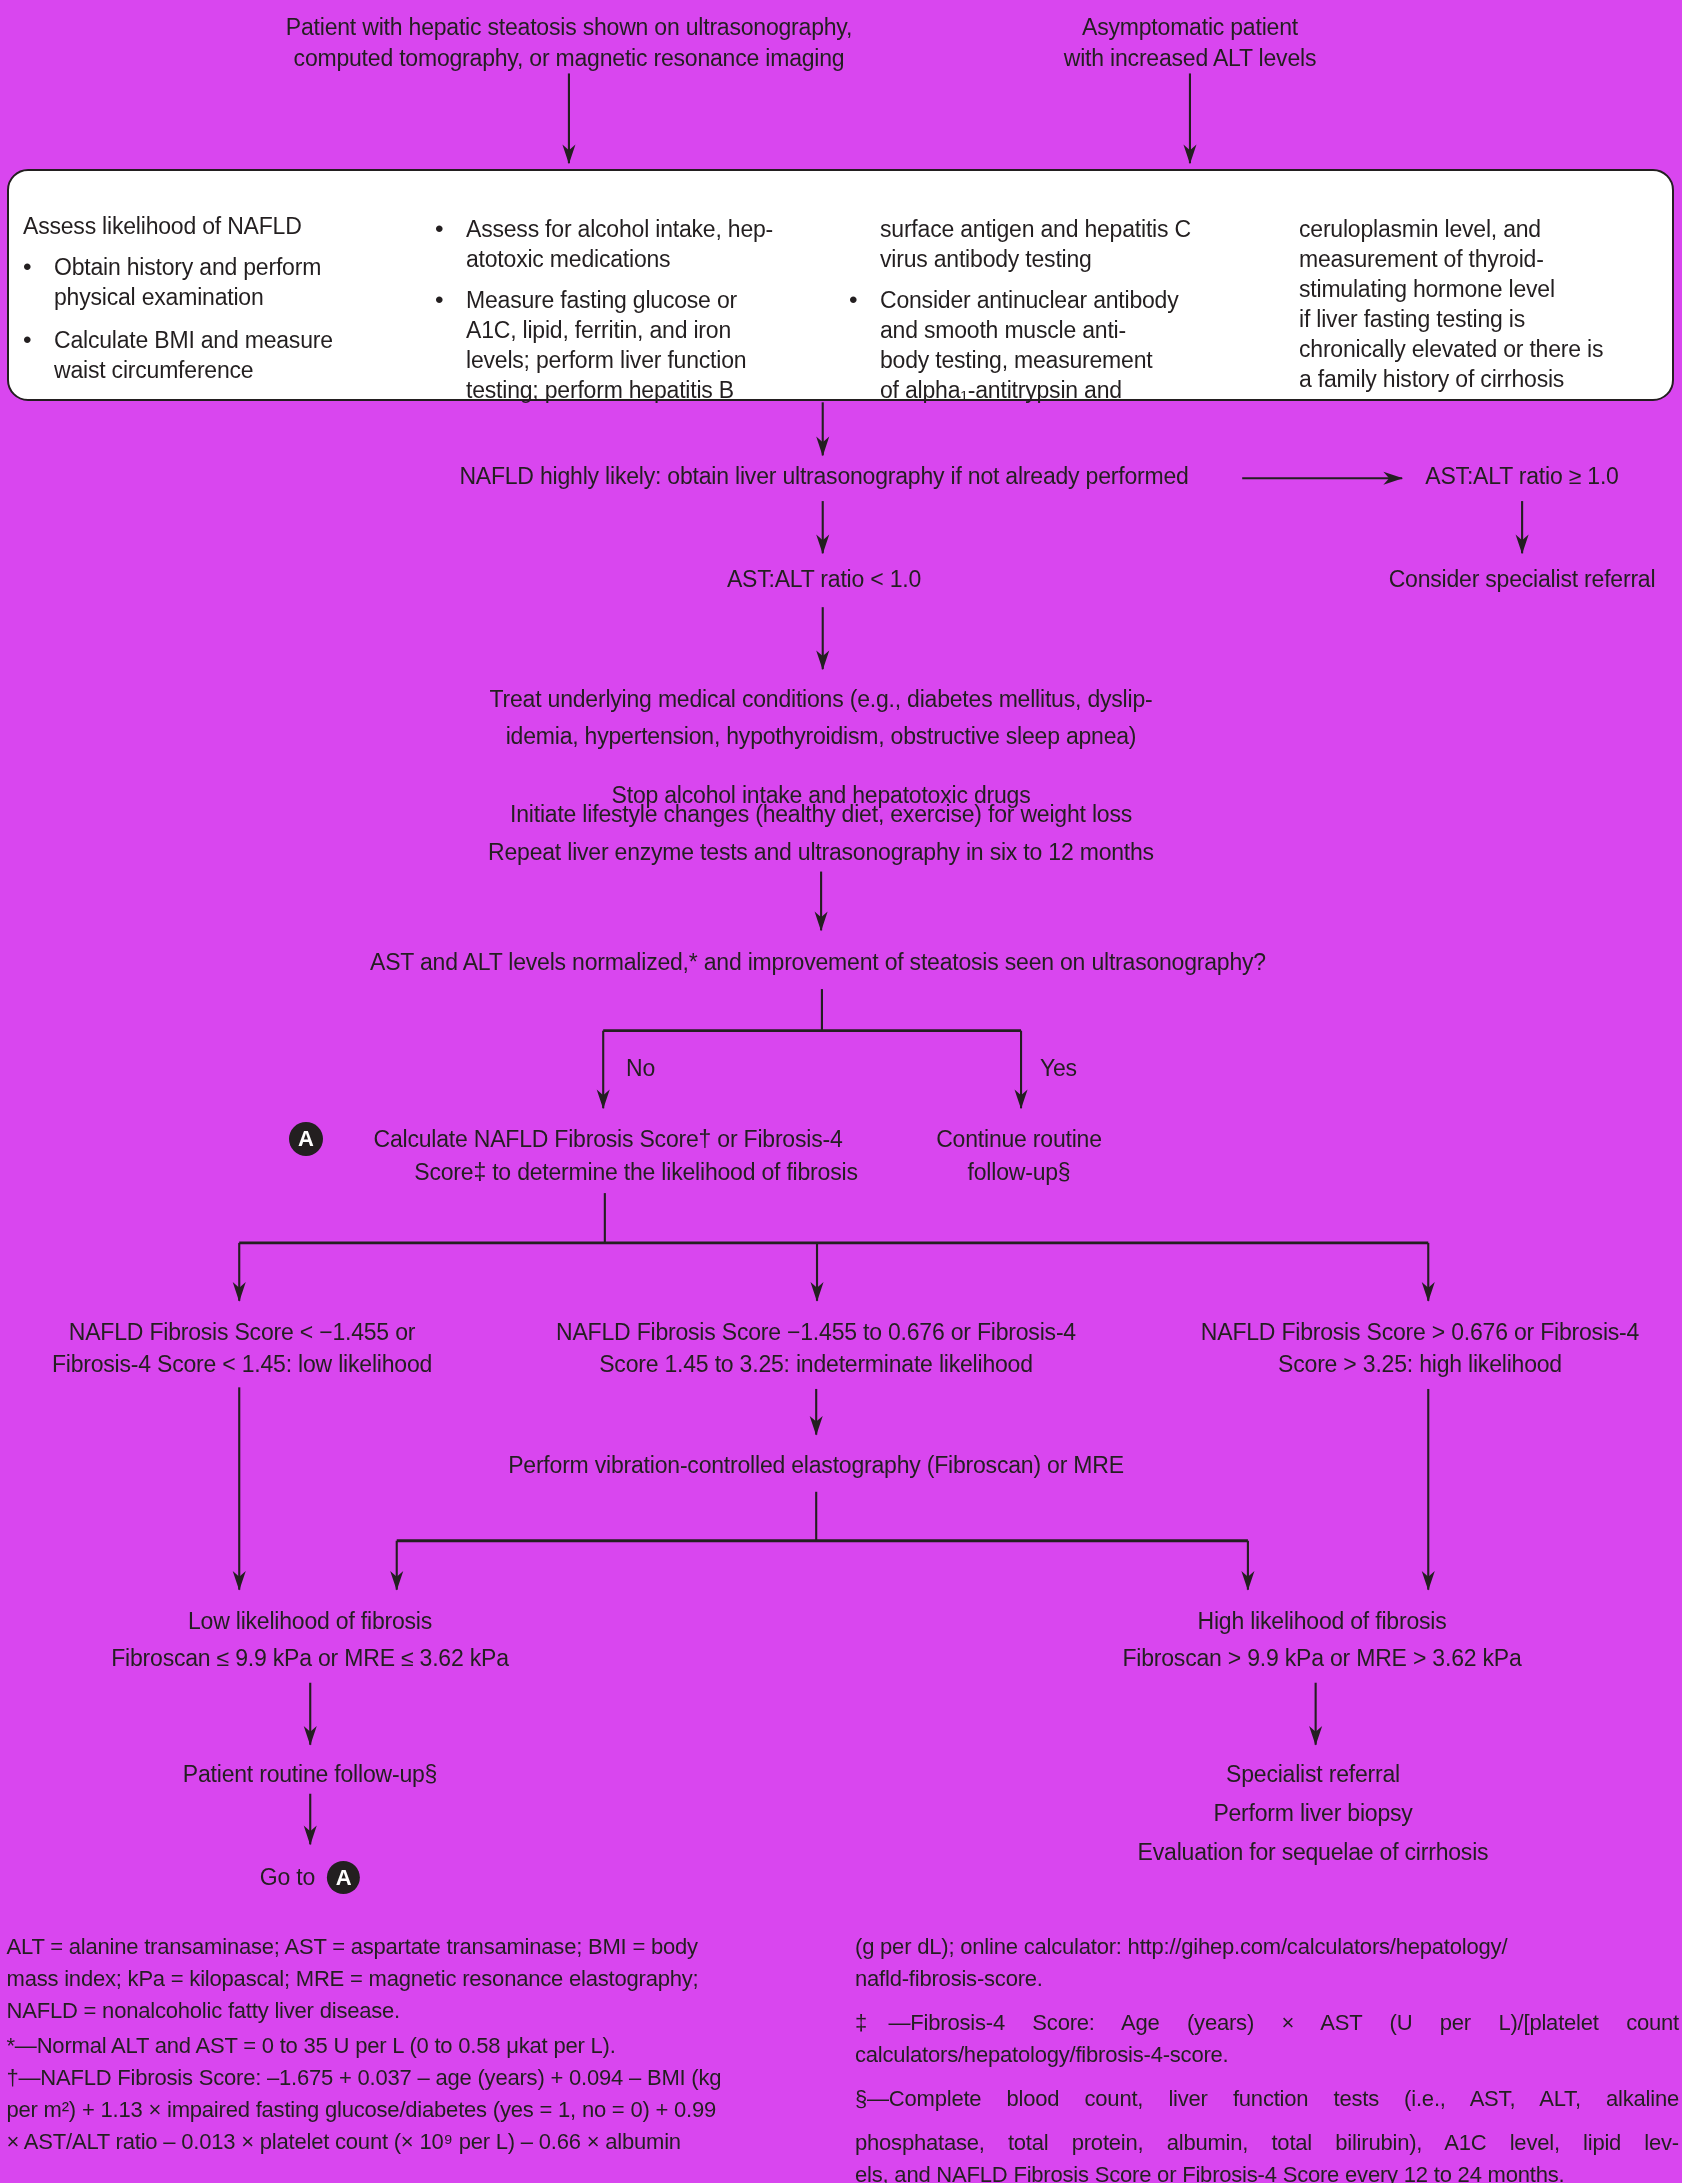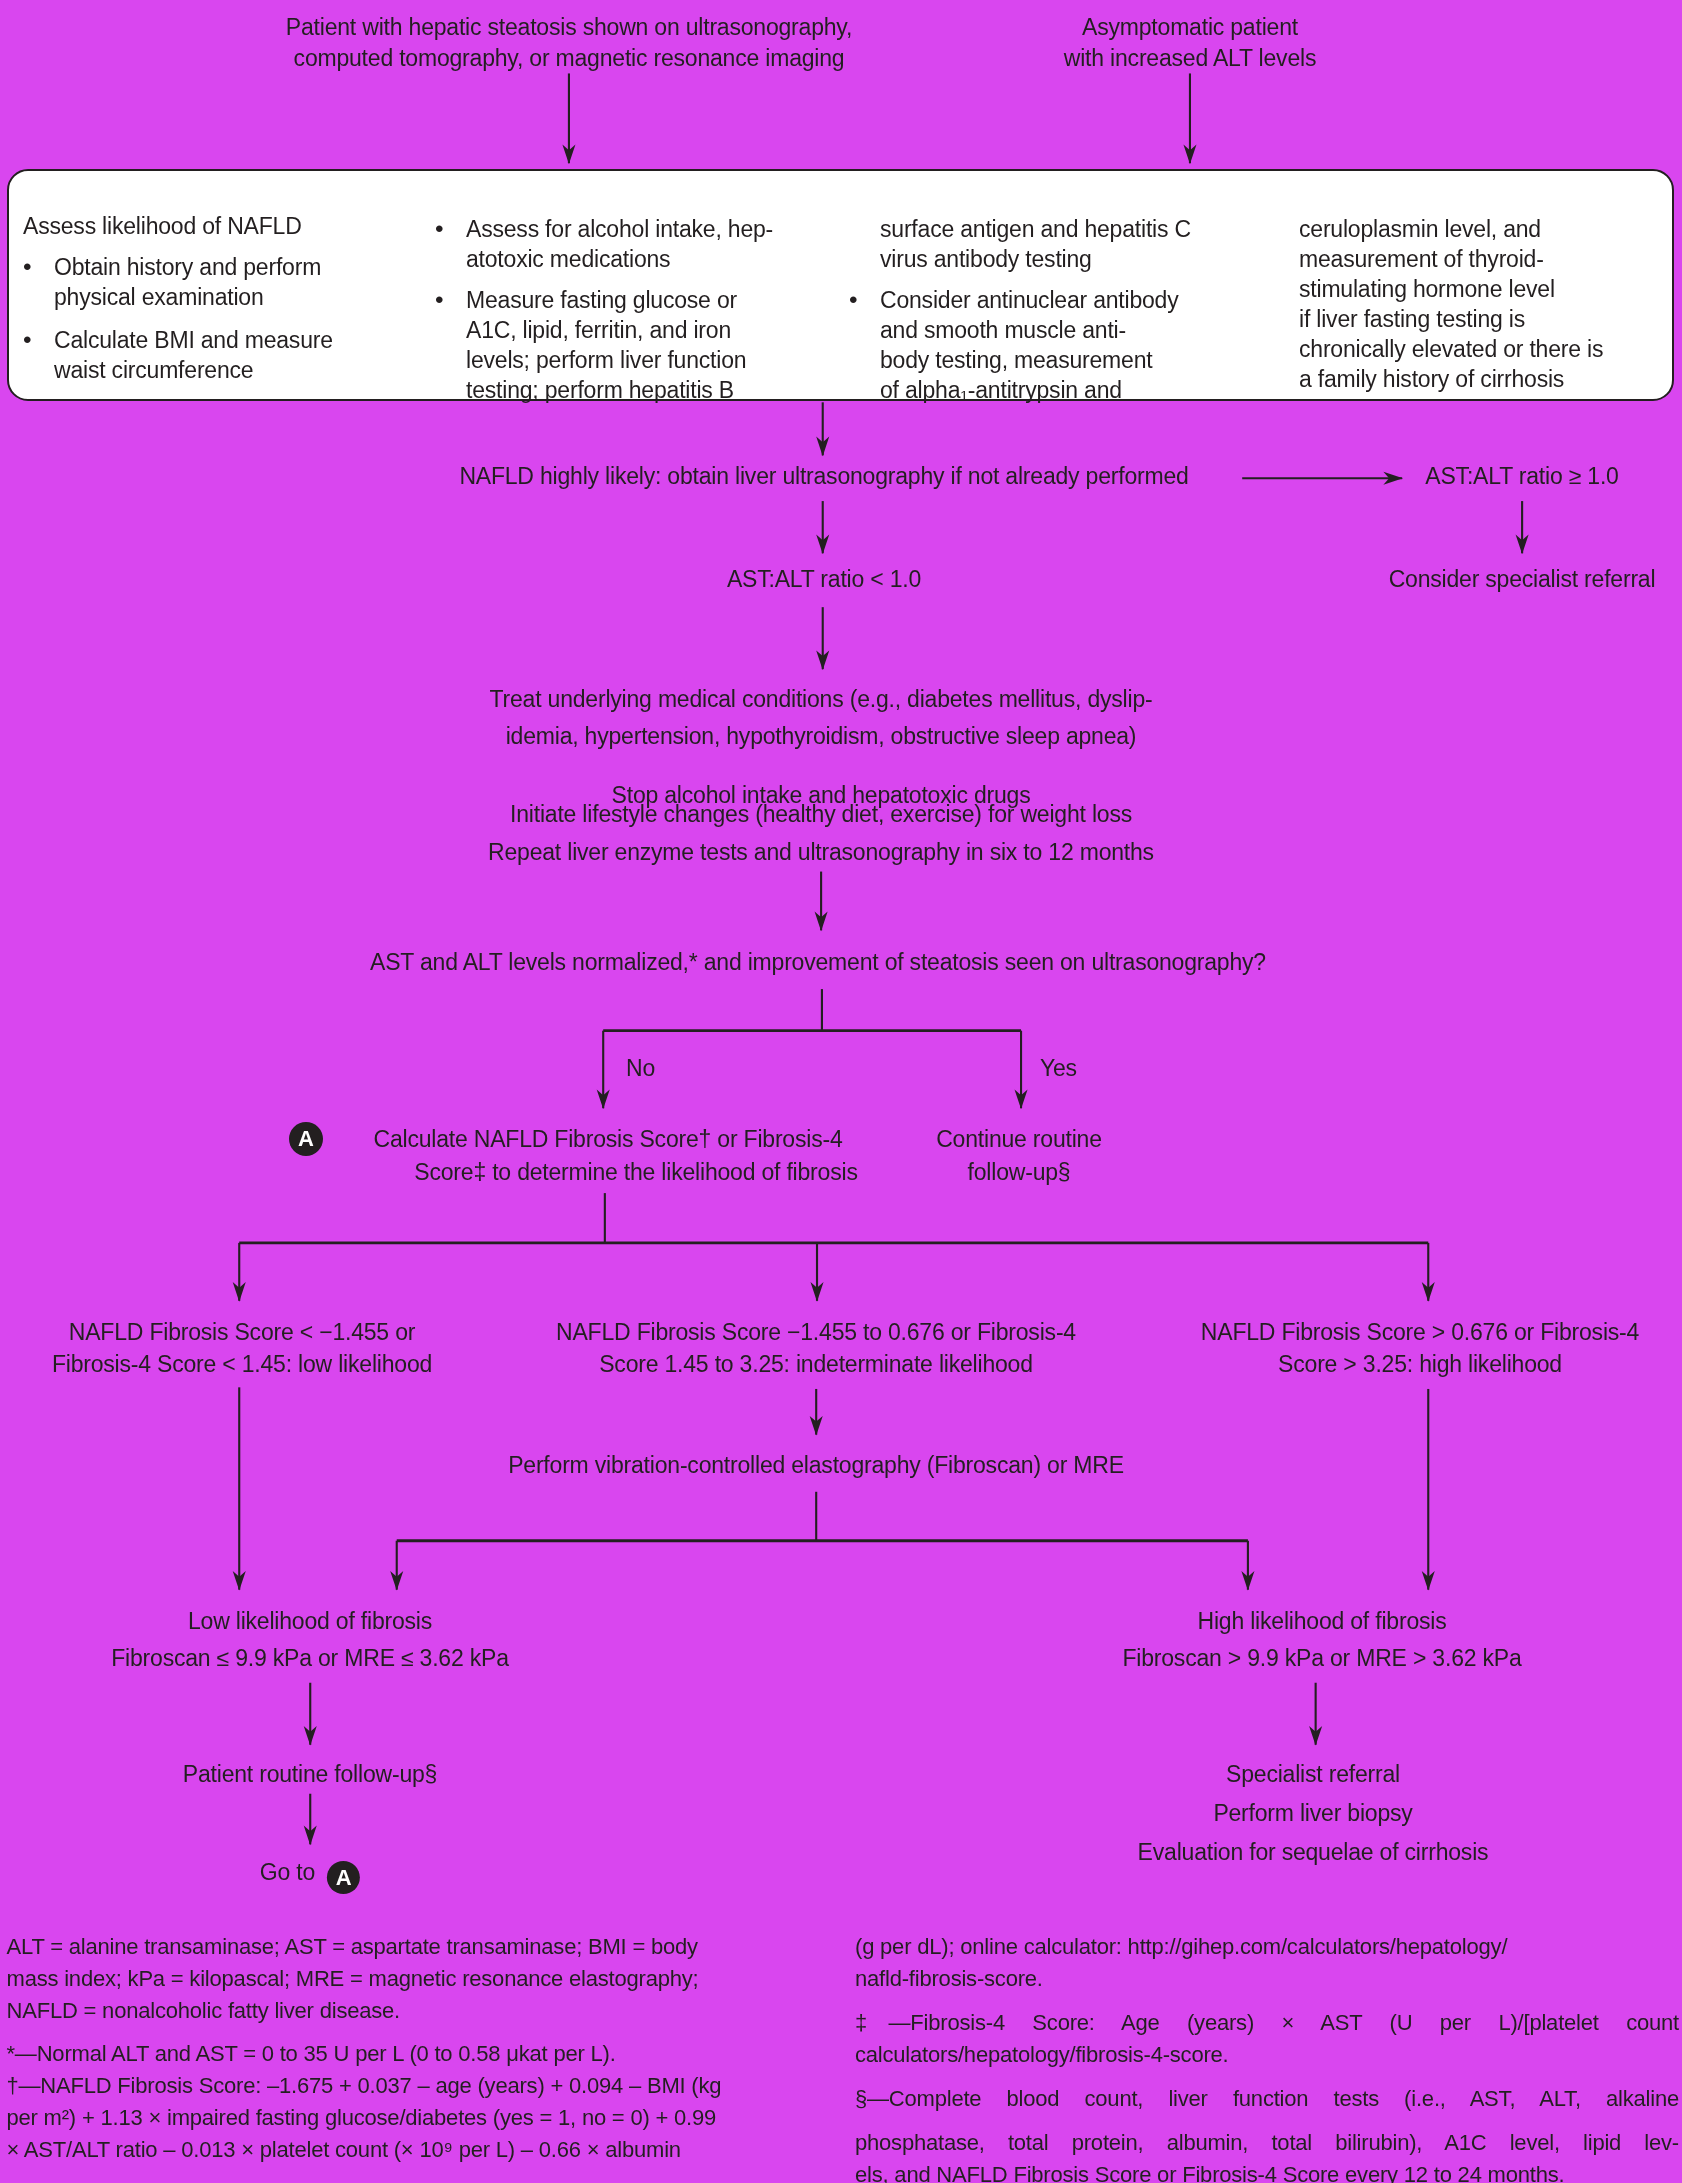"Go to" .goto { align-items: none -> center }
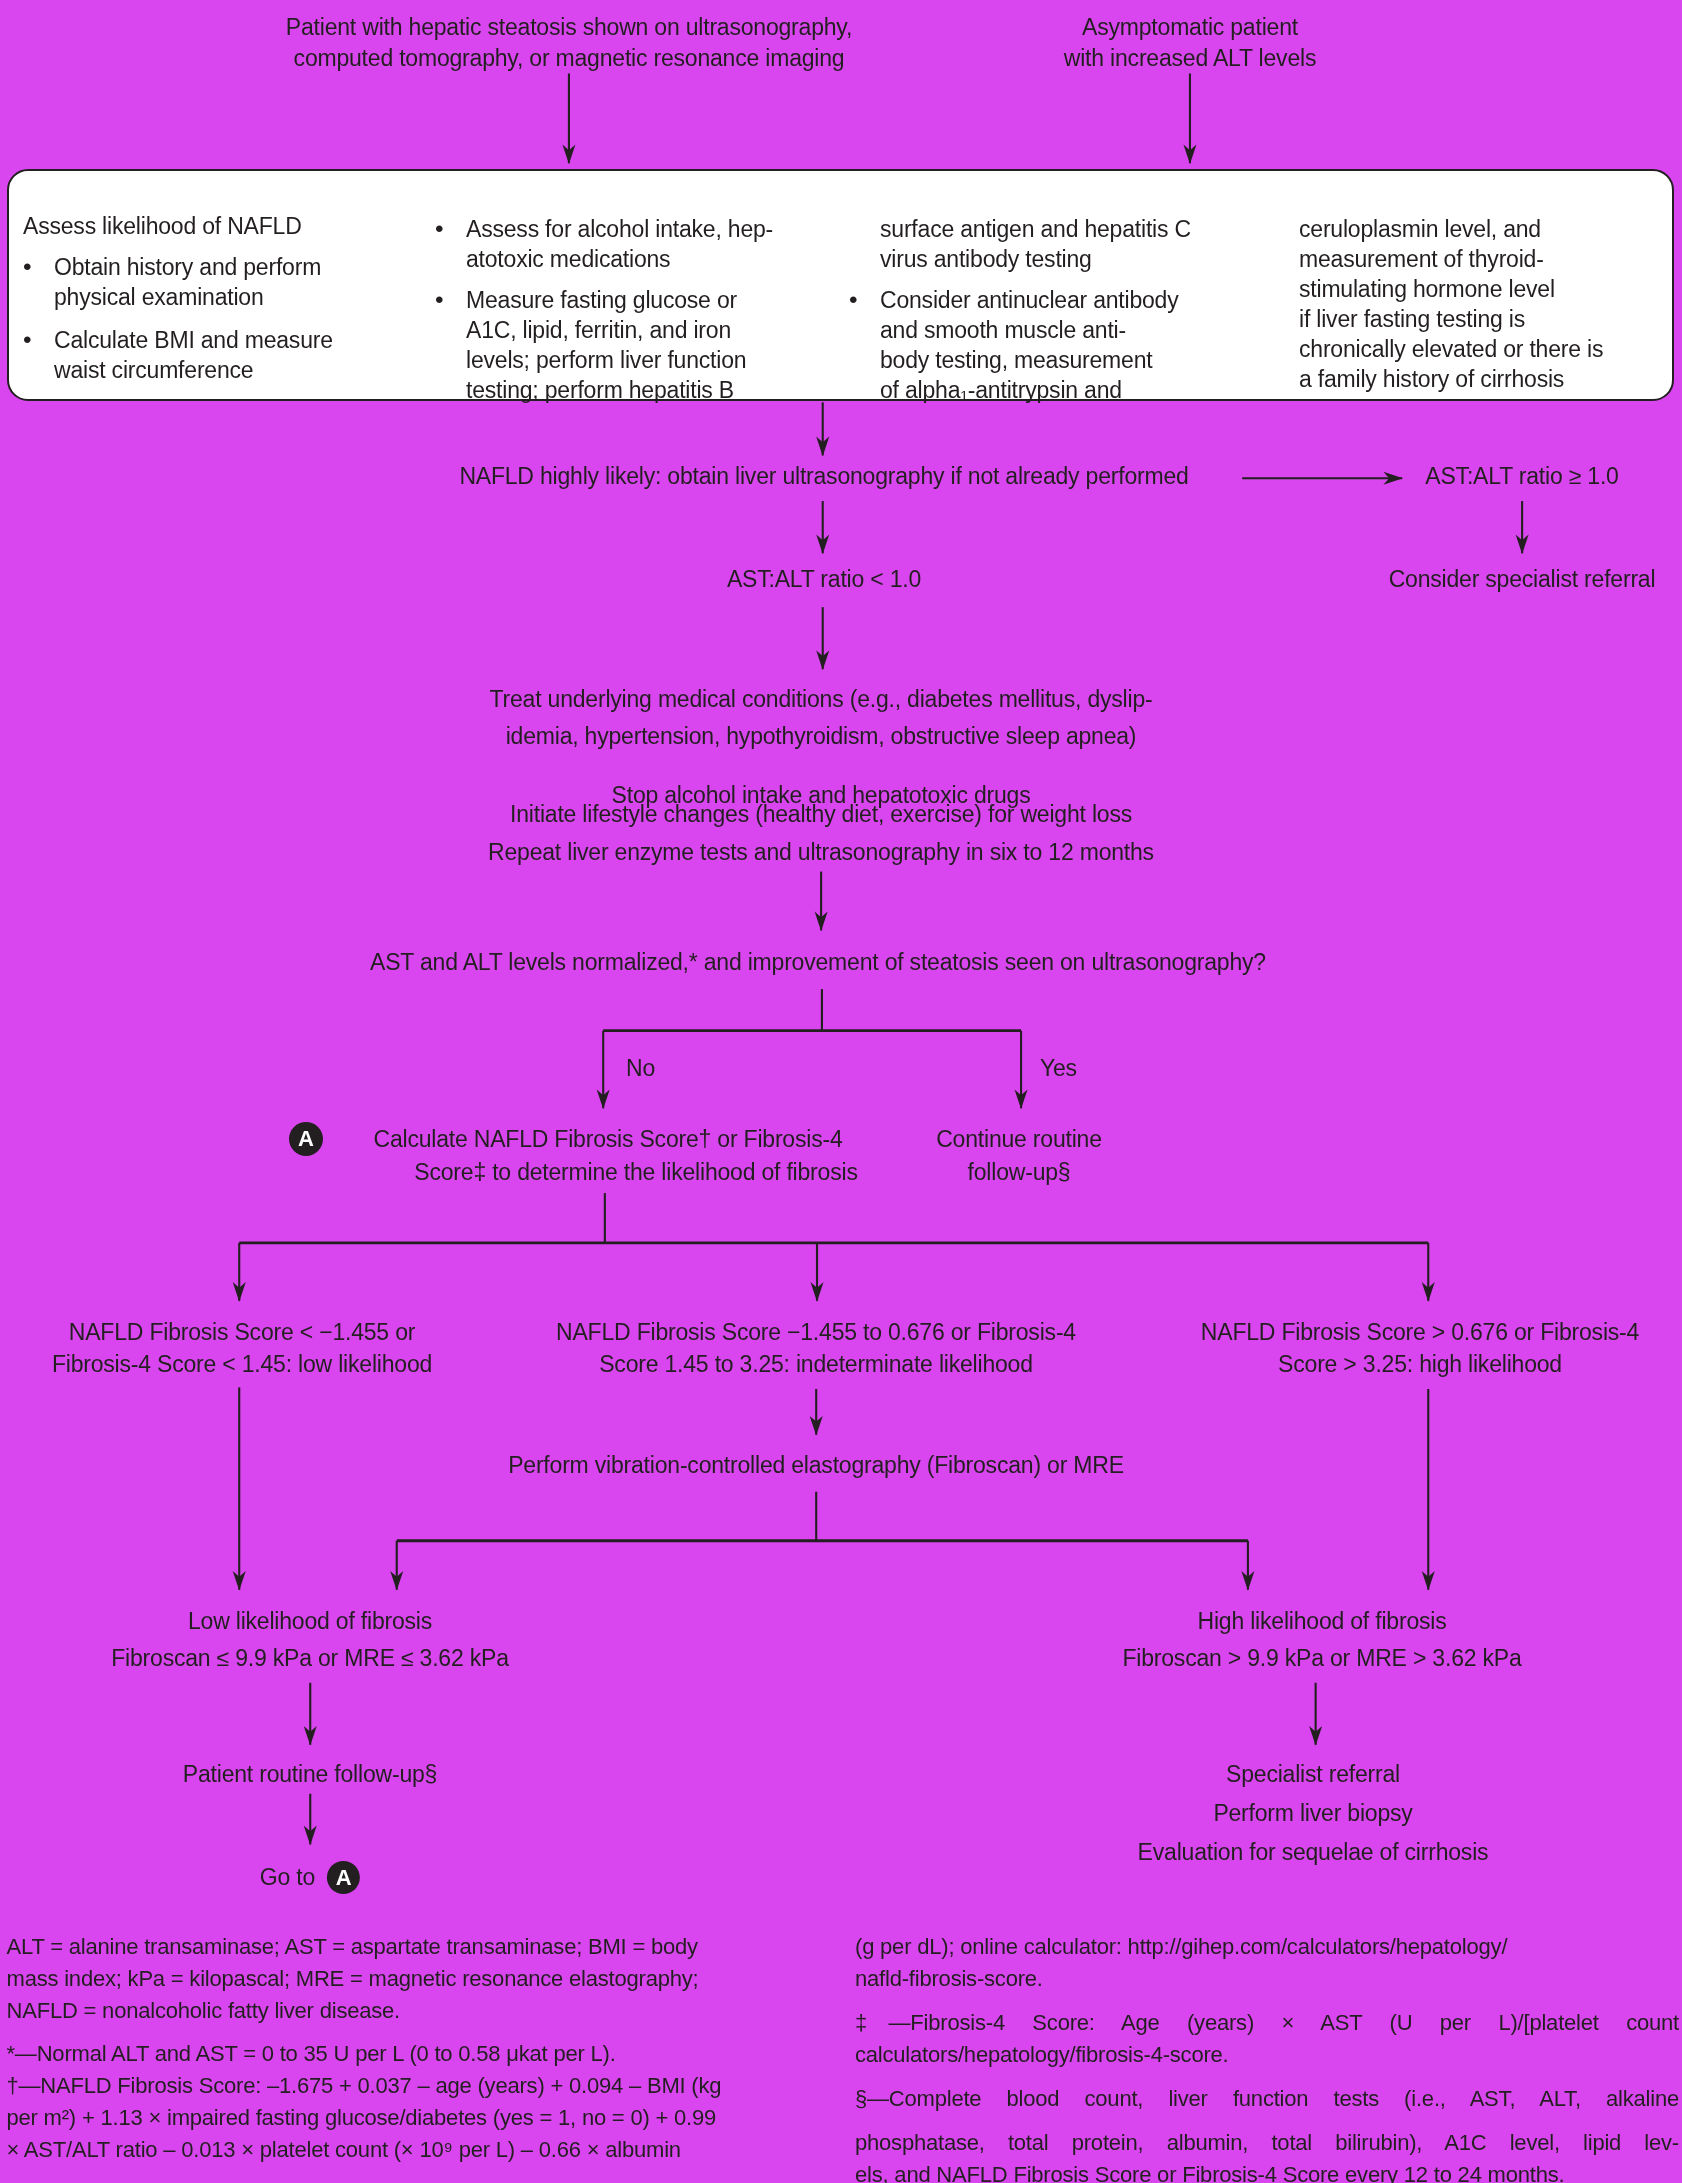"*—Normal ALT and AST =" .gap { margin-top: 11px -> 3px }
